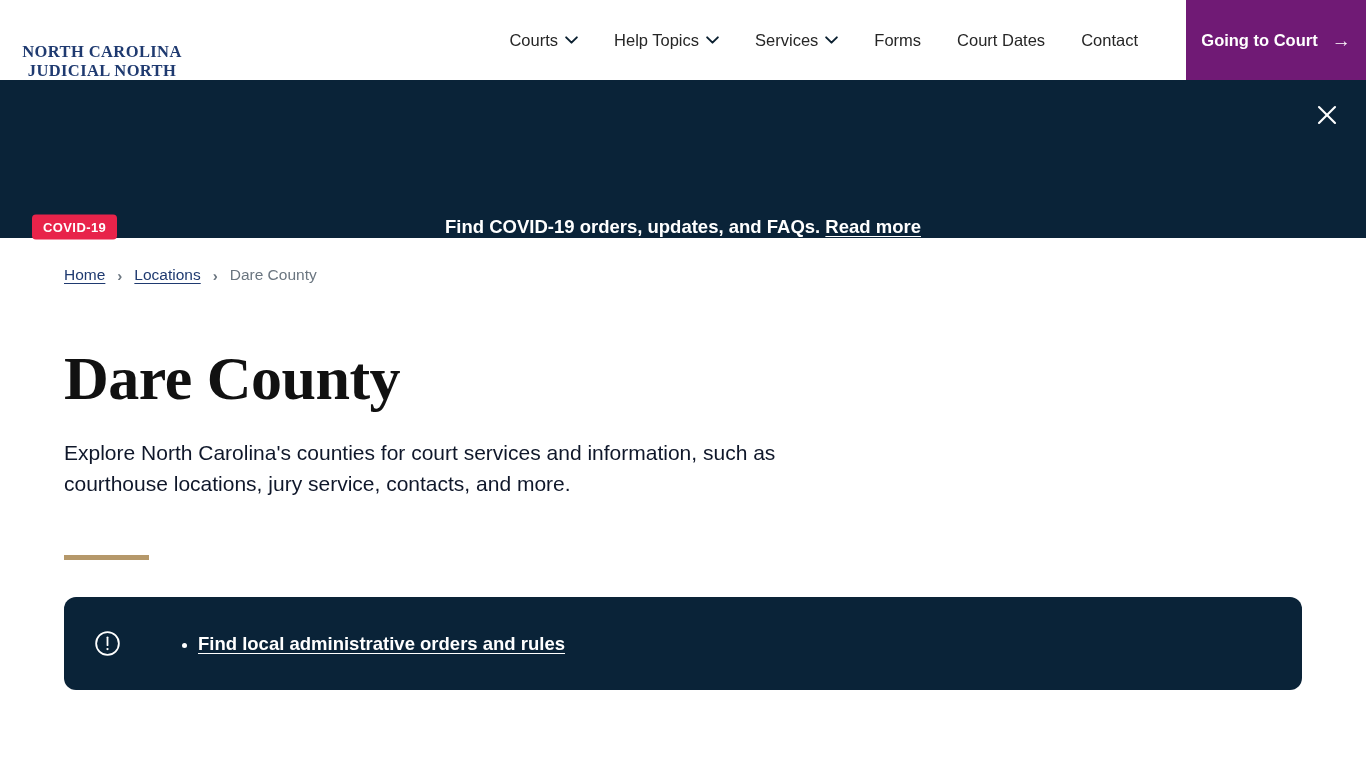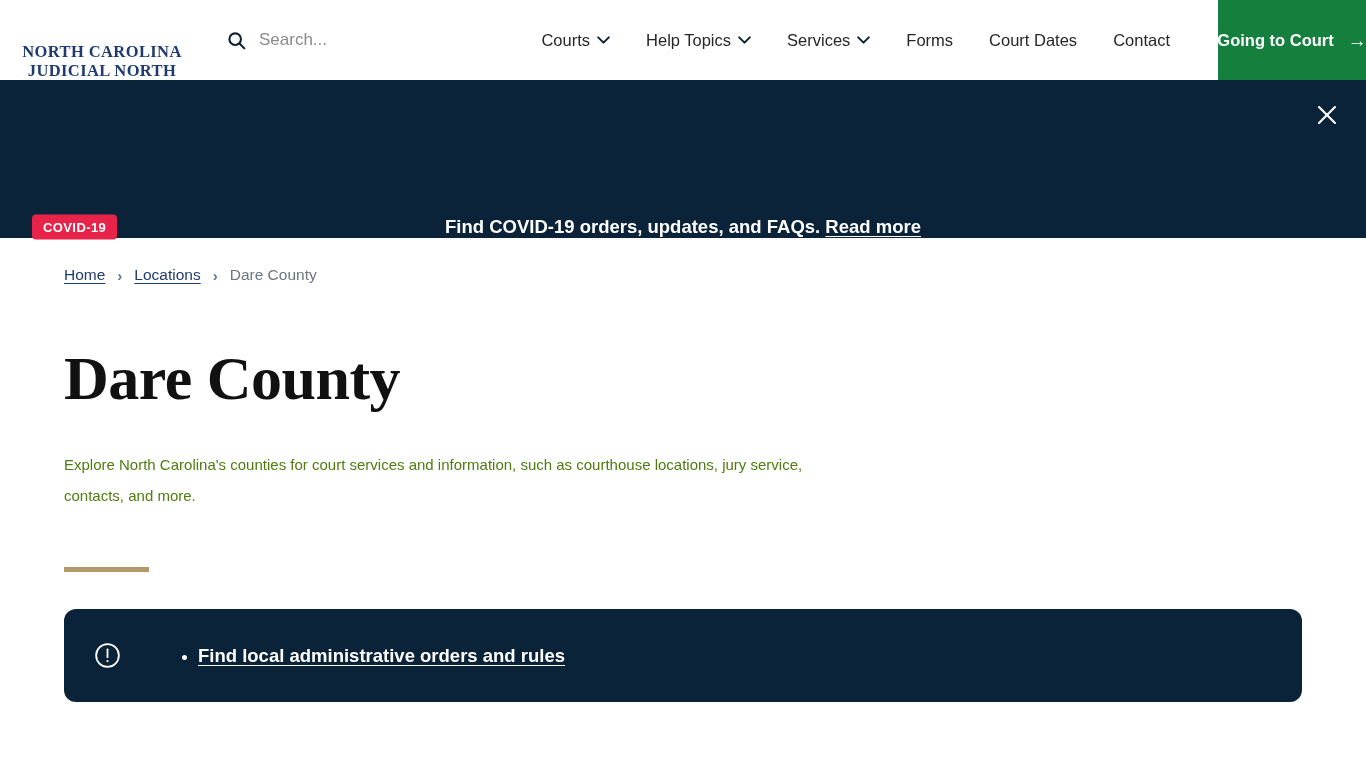"Search..." div.search-wrap { html: <div> <button> <svg> <circle></circle> <line></line> </svg> </button> <input> </div> -> none }
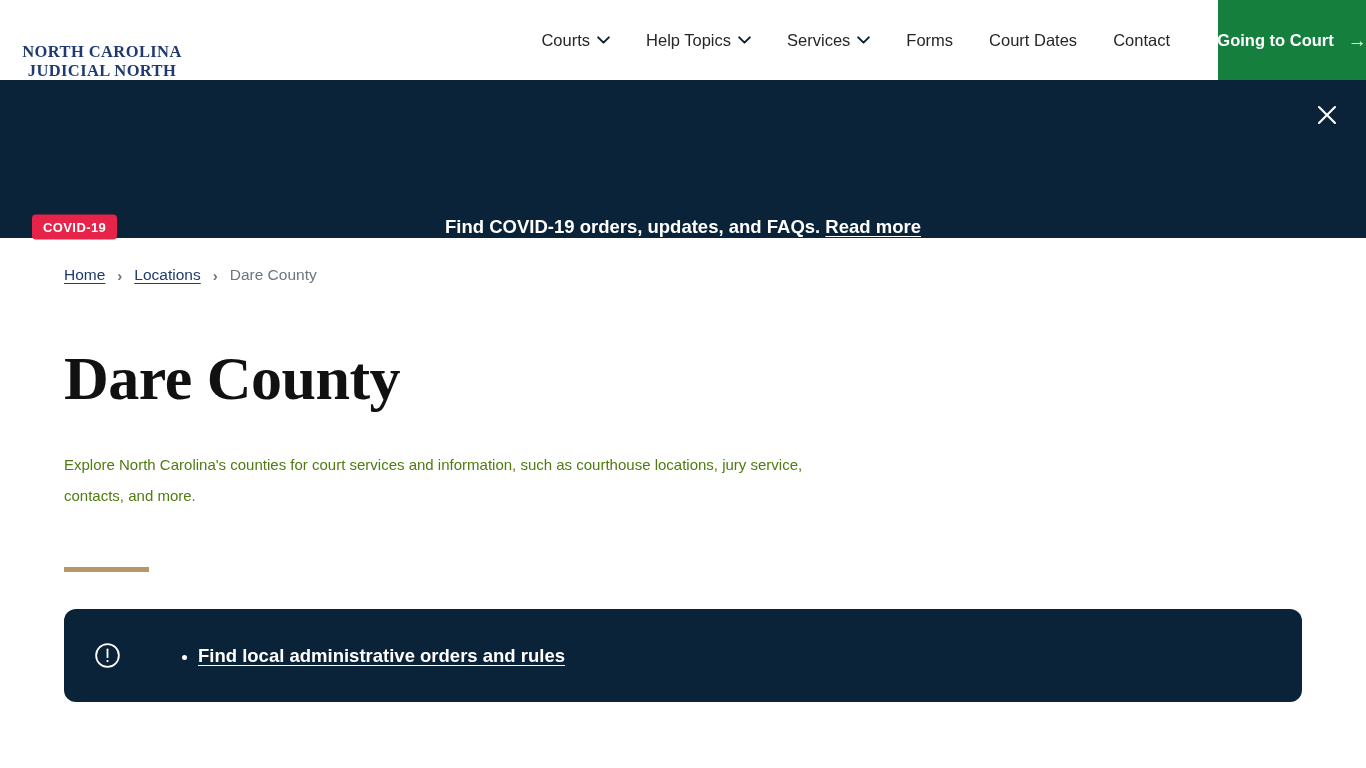"Going to Court" .cta-button { background: #15803d -> #701a75; width: 148px -> 180px }
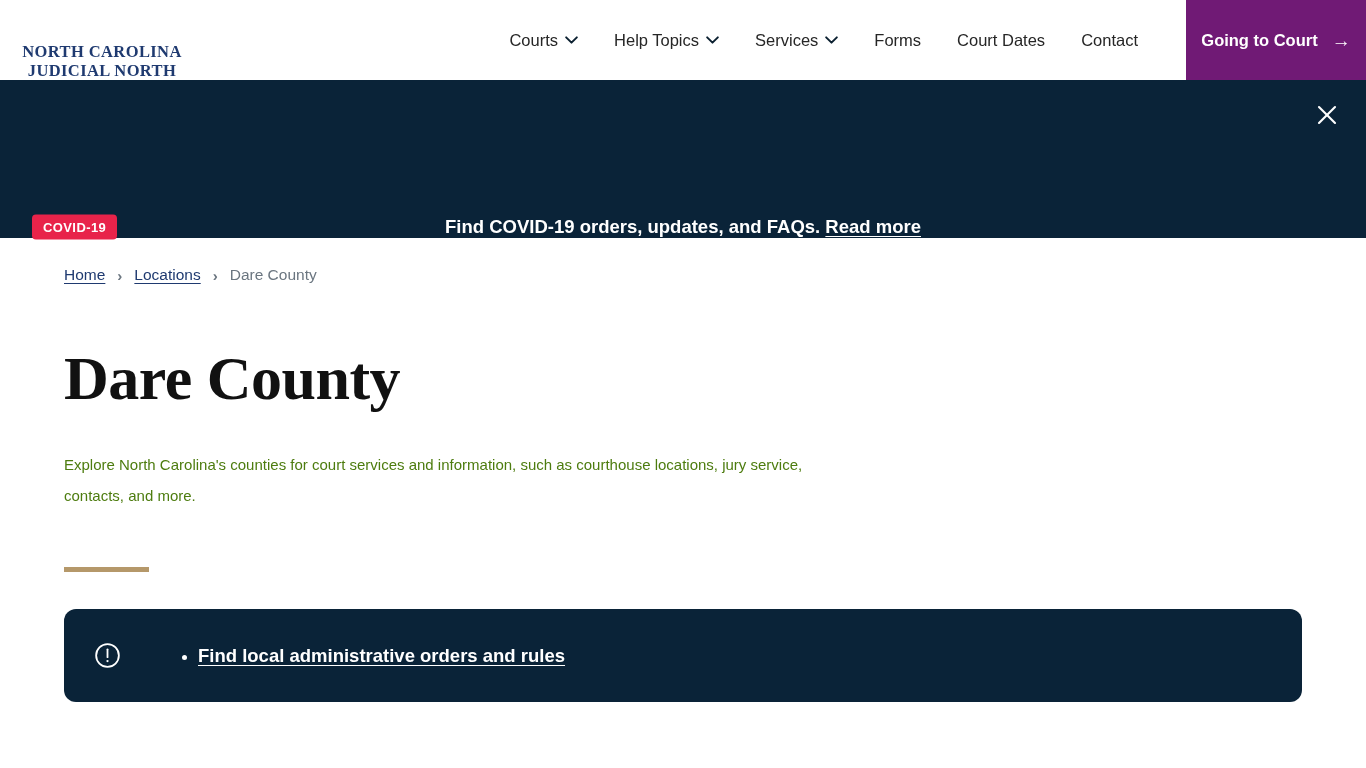"Explore North Carolina's counties for" .page-desc { color: #4d7c0f -> #0f172a; font-size: 15px -> 21px; margin-top: 38px -> 26px }
